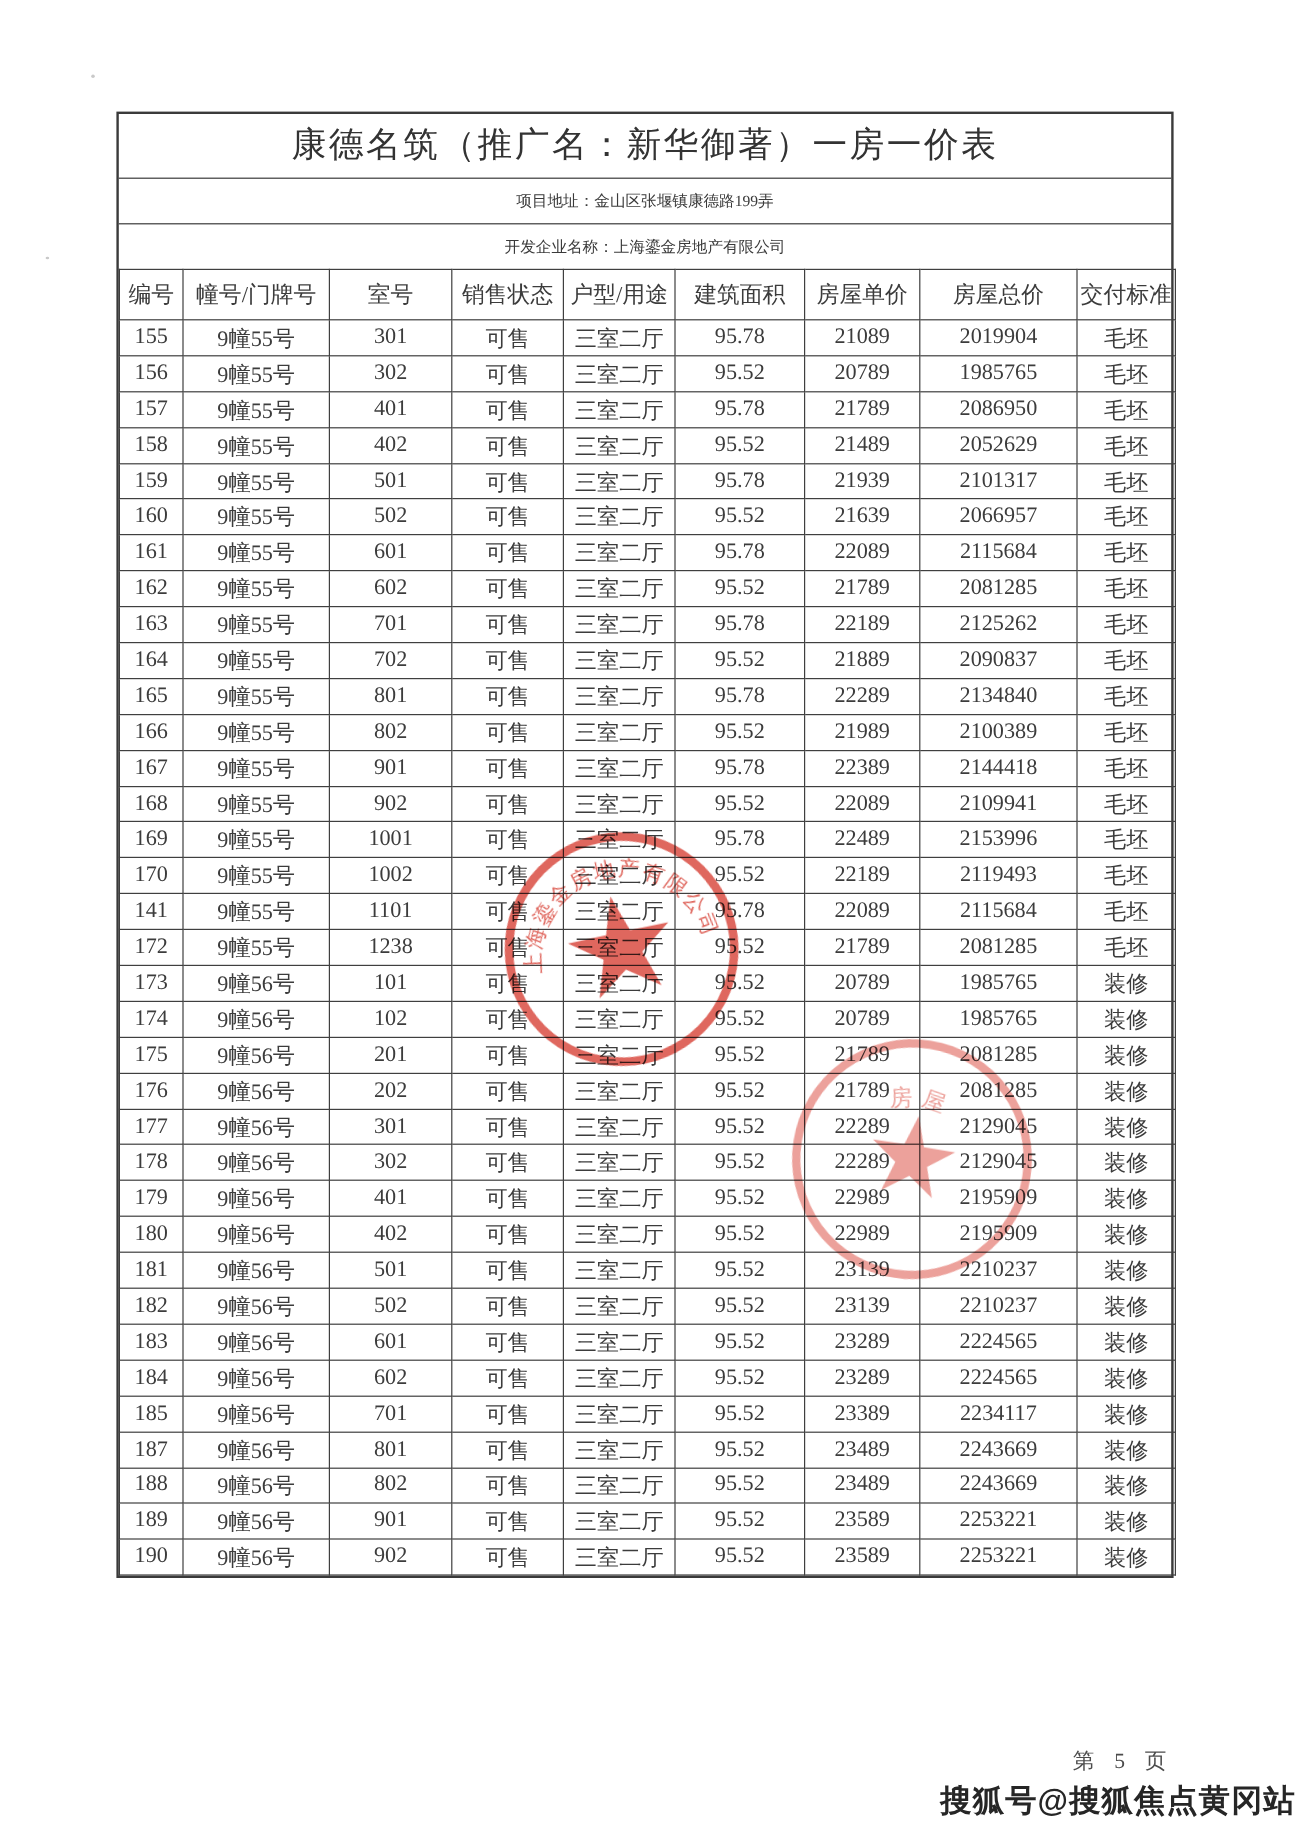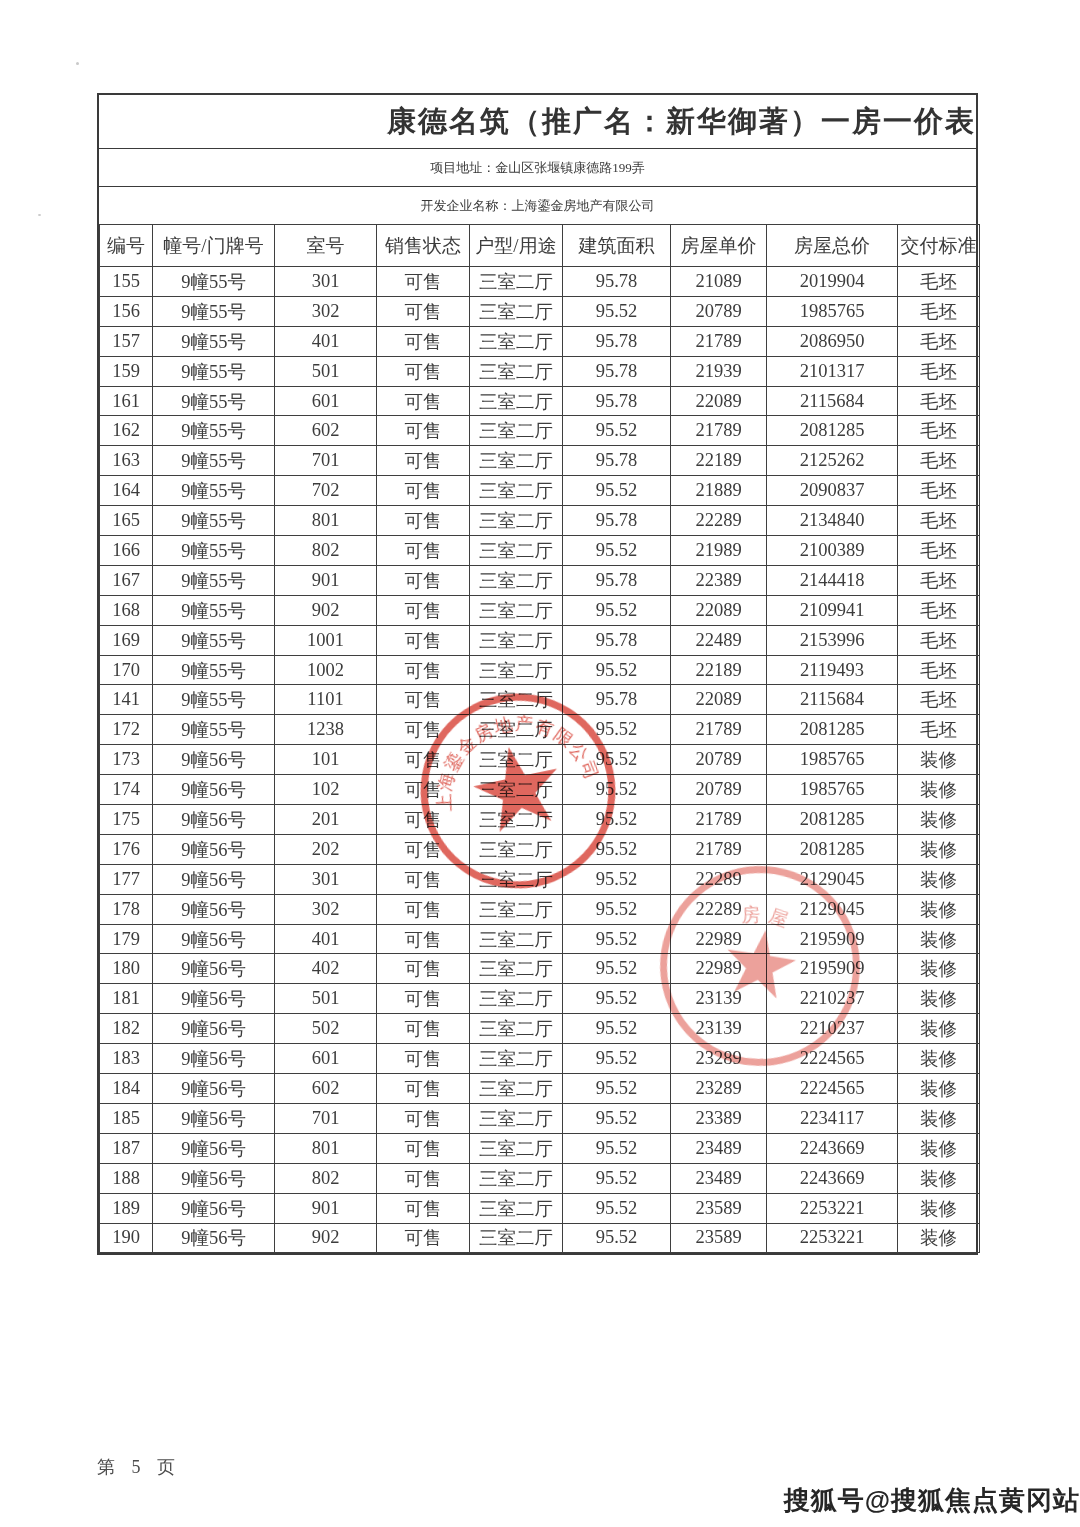"康德名筑（推广名：新华御著）一房一价表" .title-row { font-weight: bold -> normal; text-align: right -> center }
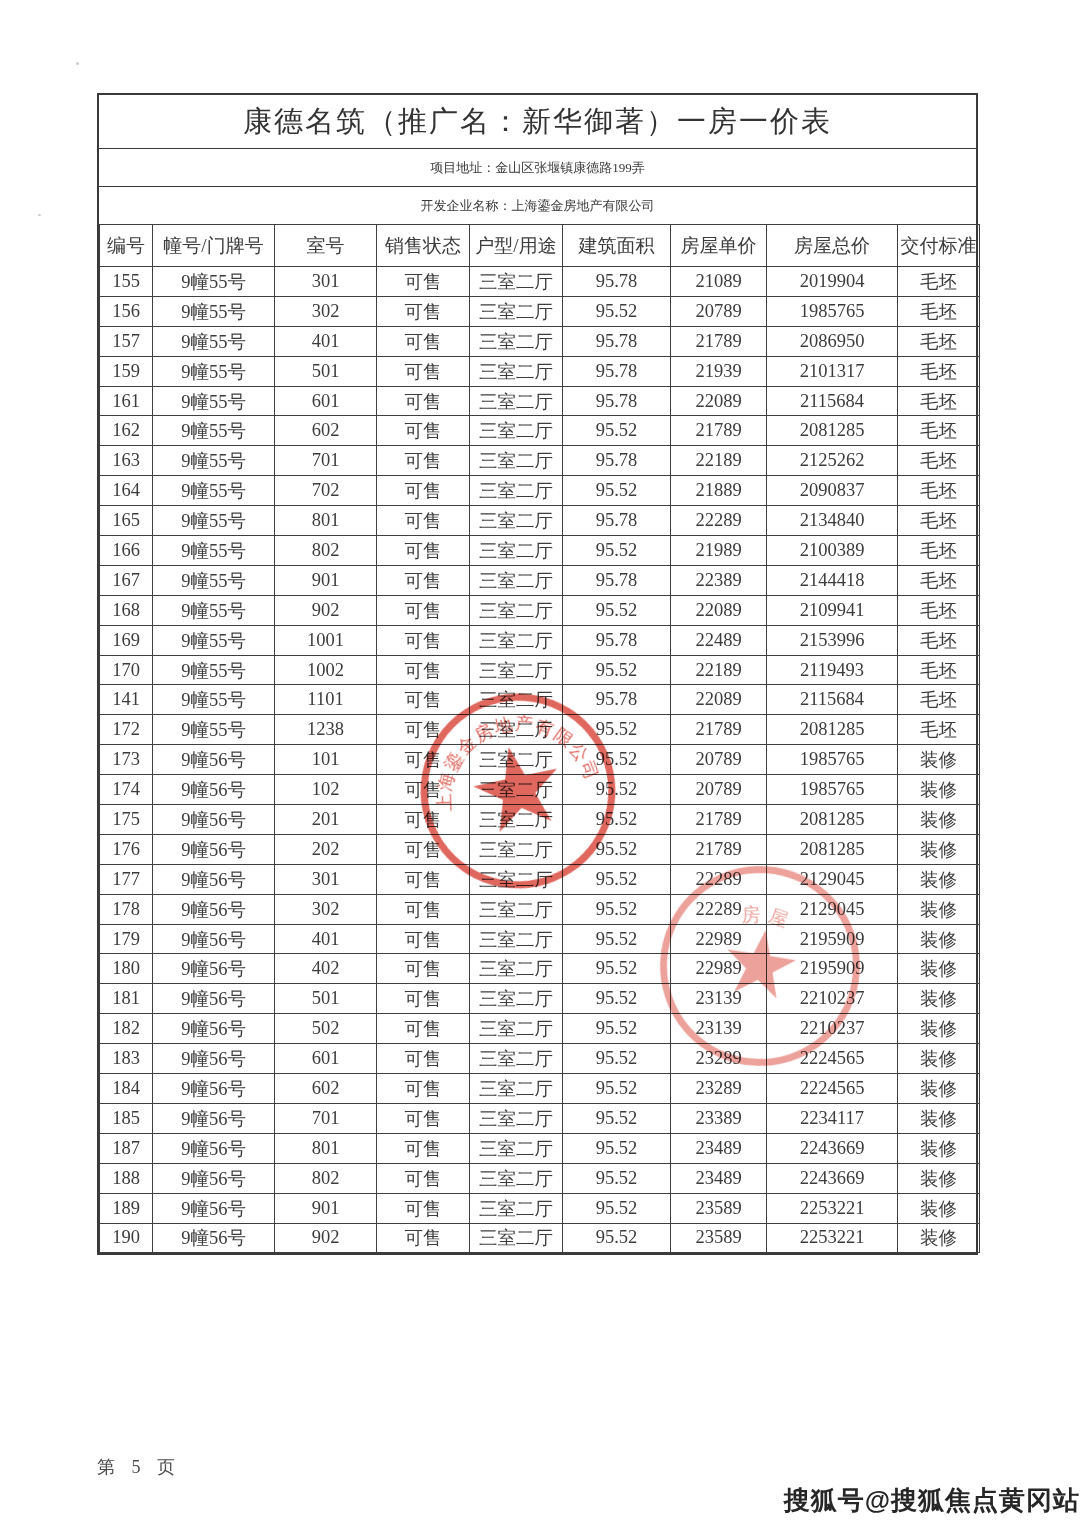"158" tr { html: none -> <tr> <td>158</td> <td>9幢55号</td> <td>402</td> <td>可售</td> <td>三室二厅</td> <td>95.52</td> <td>21489</td> <td>2052629</td> <td>毛坯</td> </tr> }
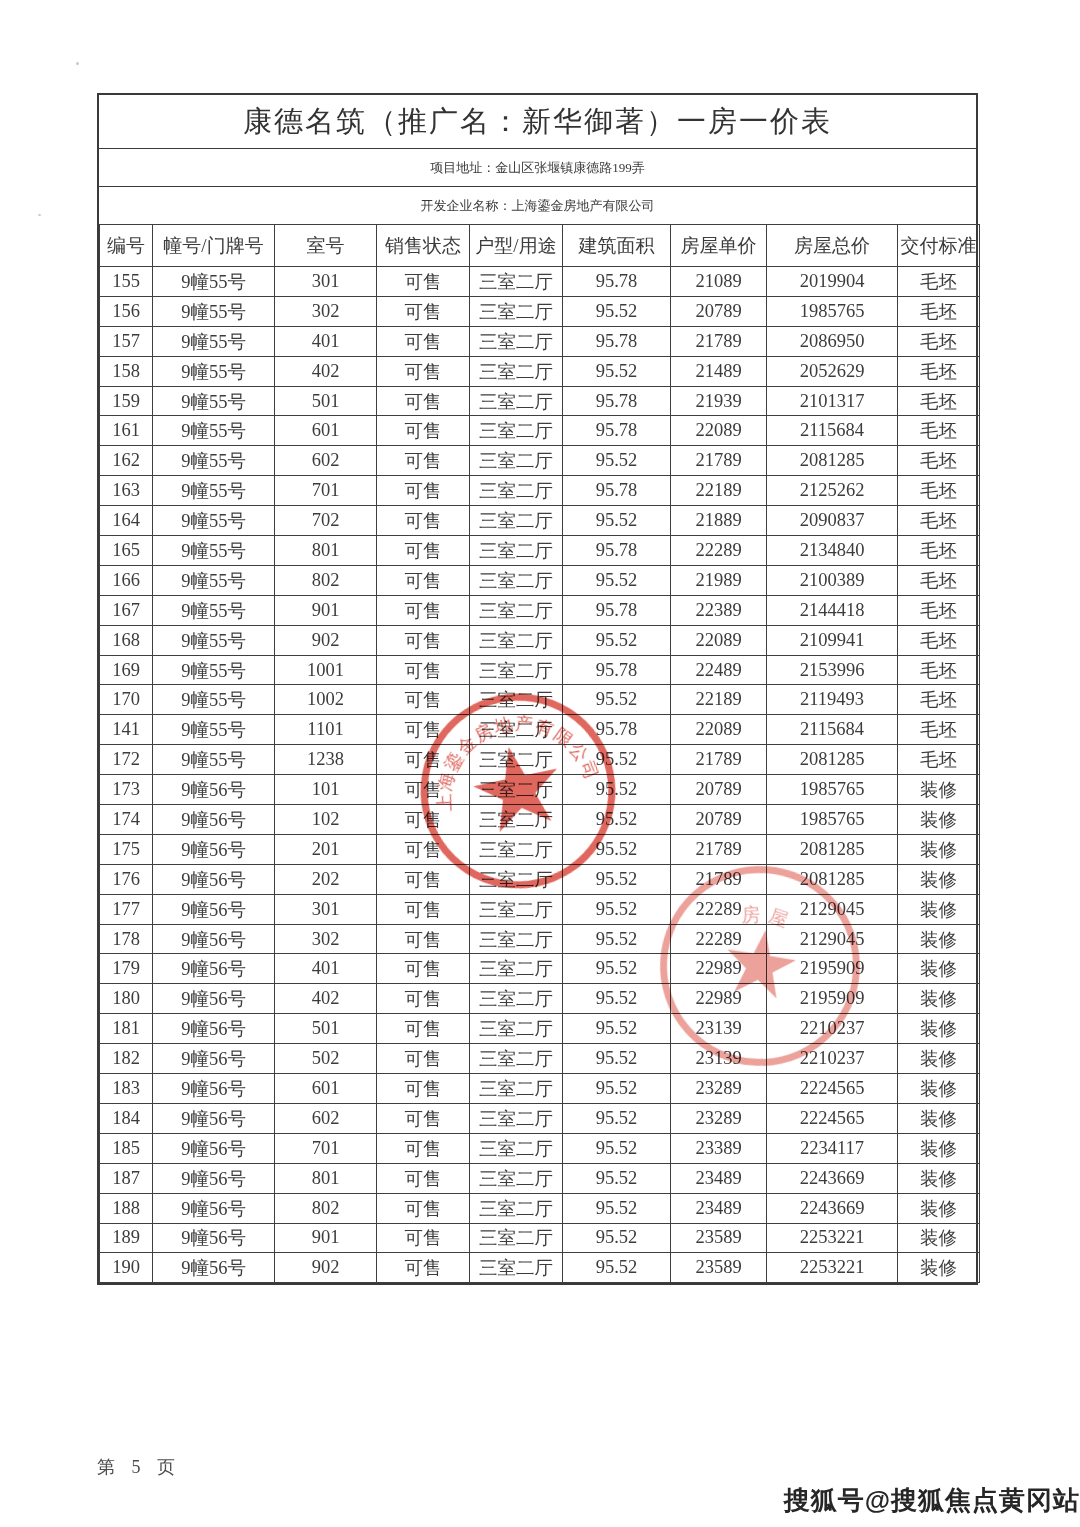"160" tr { html: none -> <tr> <td>160</td> <td>9幢55号</td> <td>502</td> <td>可售</td> <td>三室二厅</td> <td>95.52</td> <td>21639</td> <td>2066957</td> <td>毛坯</td> </tr> }
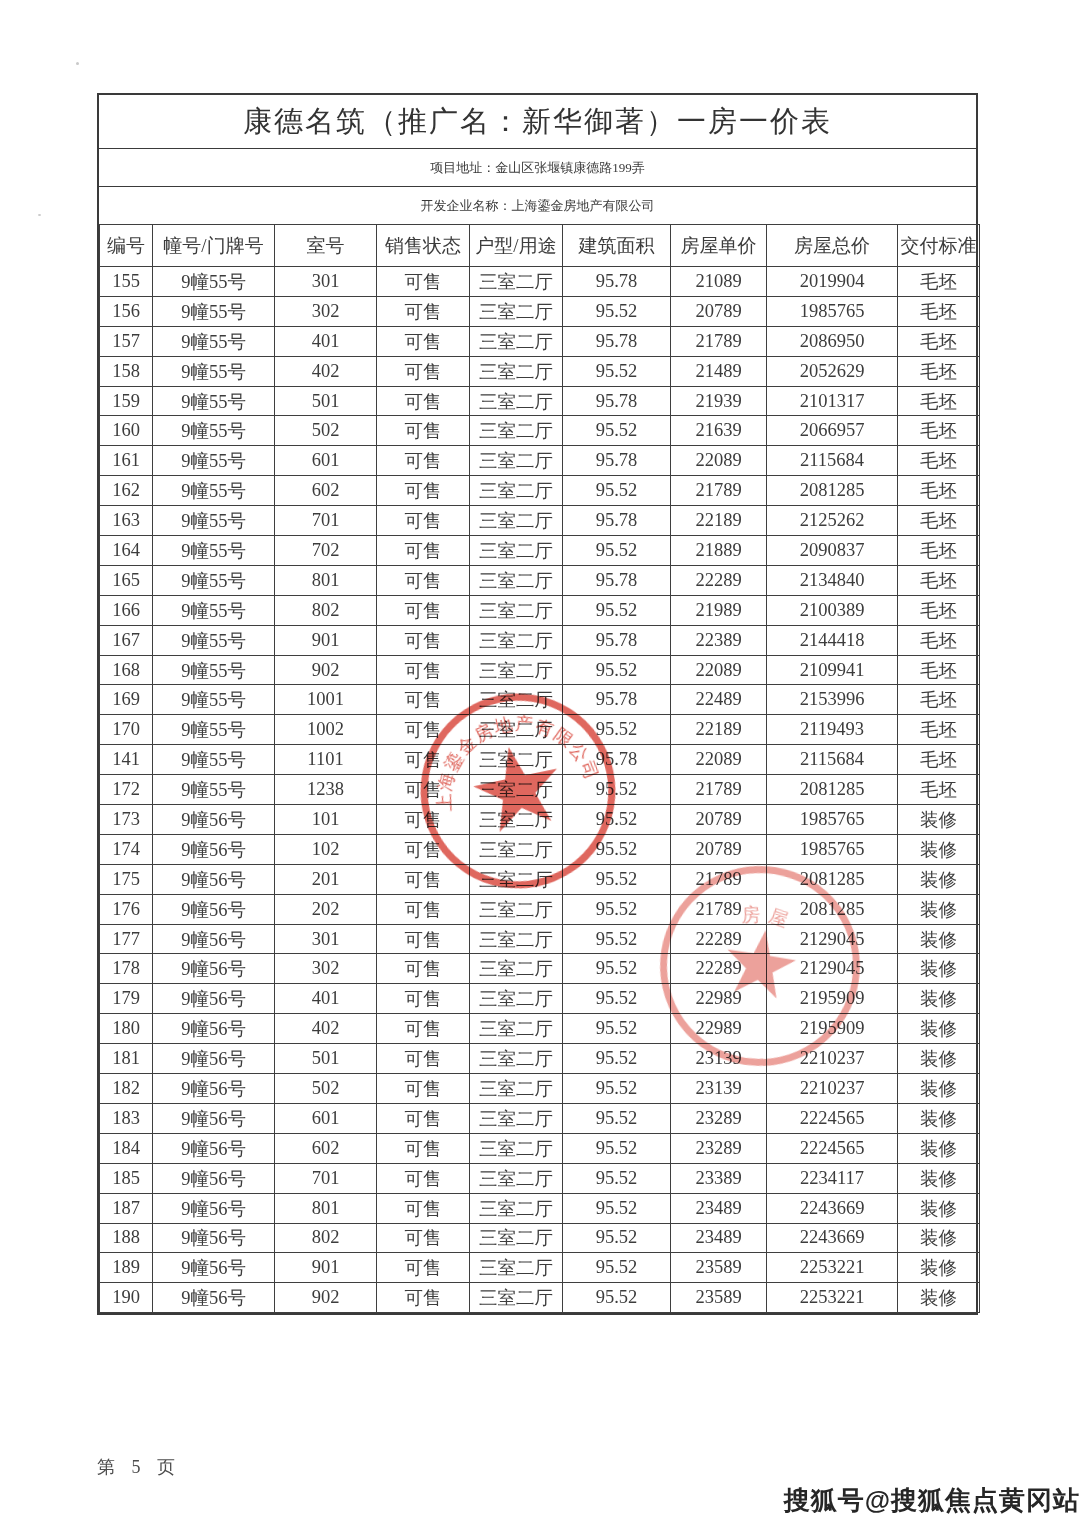"第 5 页" .page-number { text-align: left -> right }
